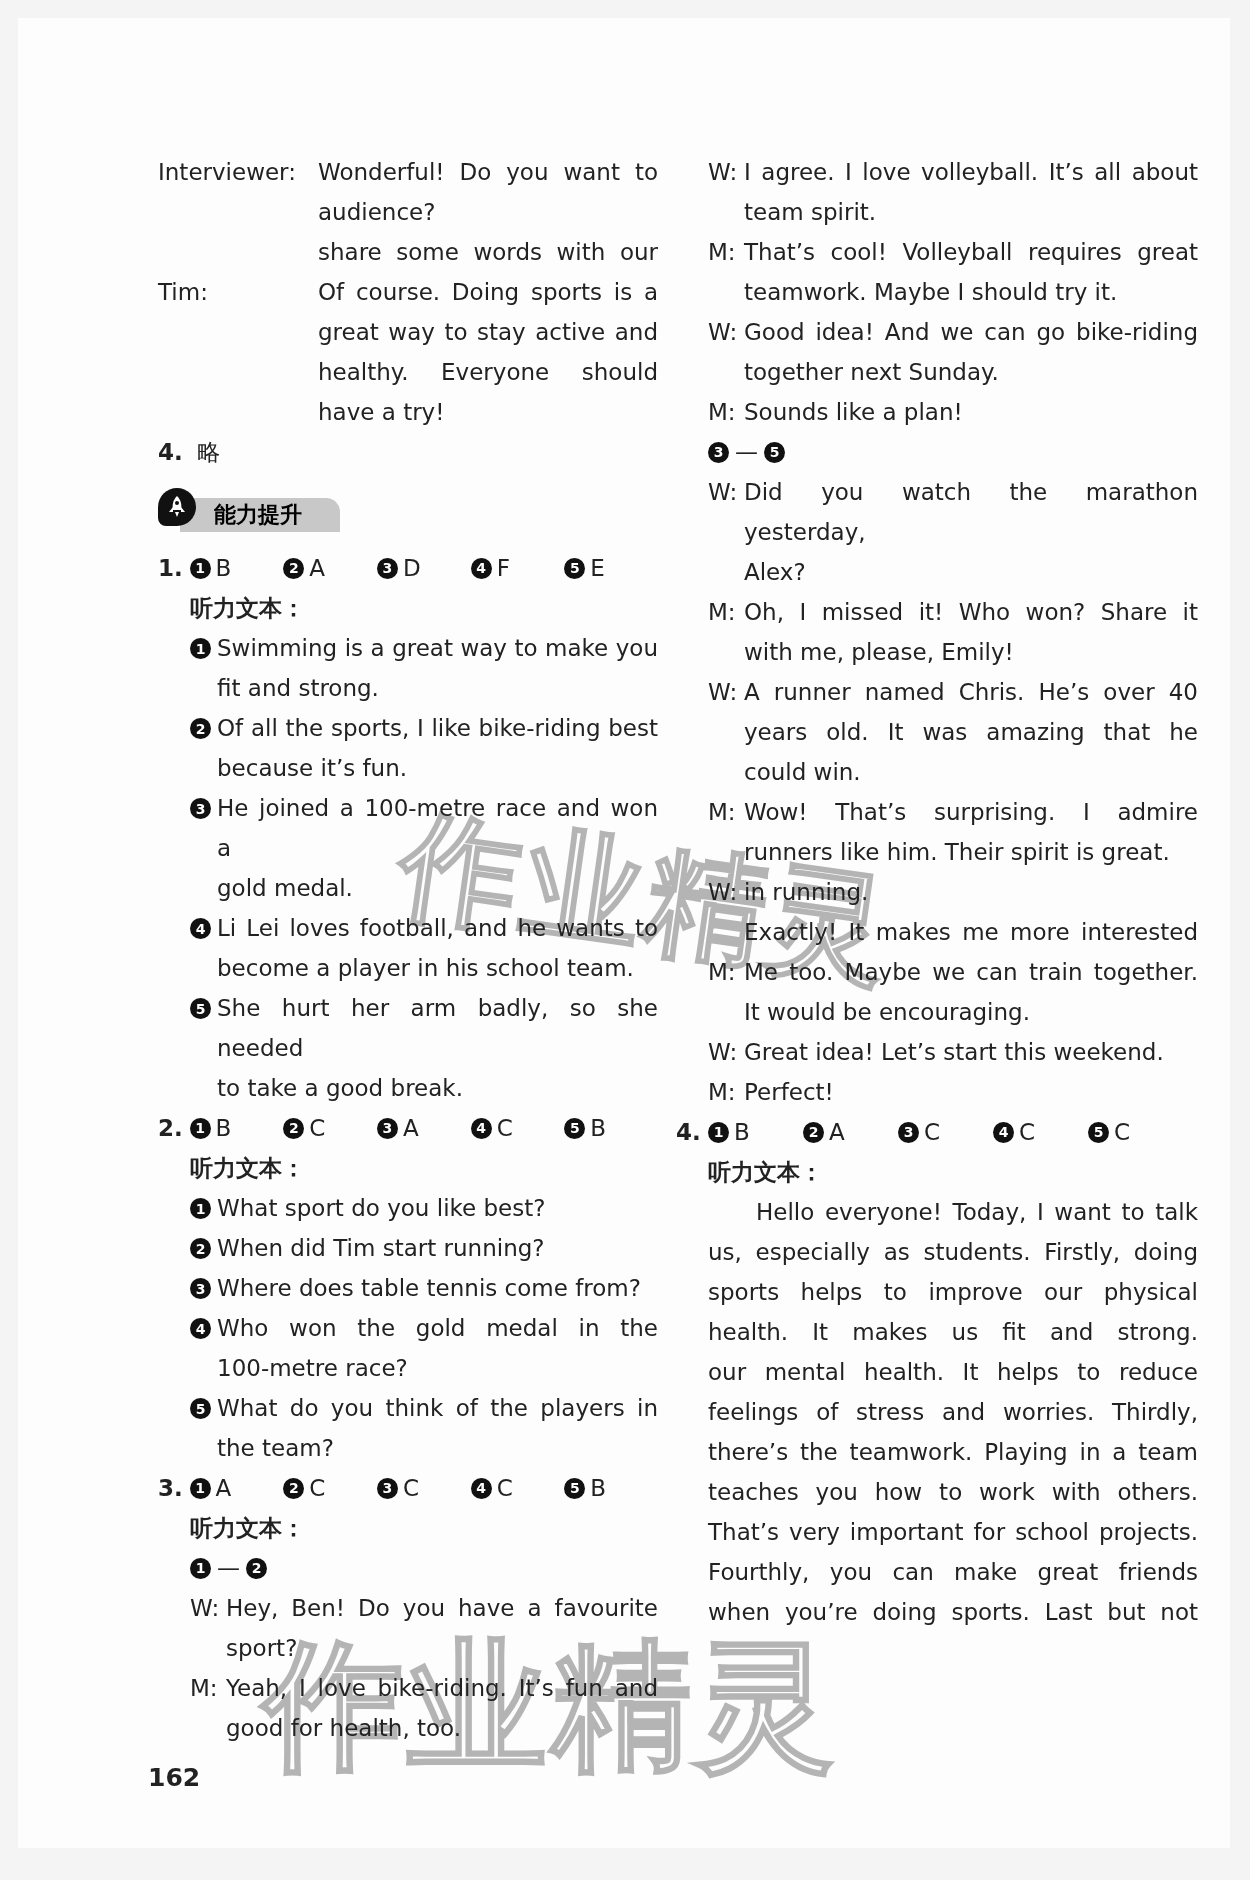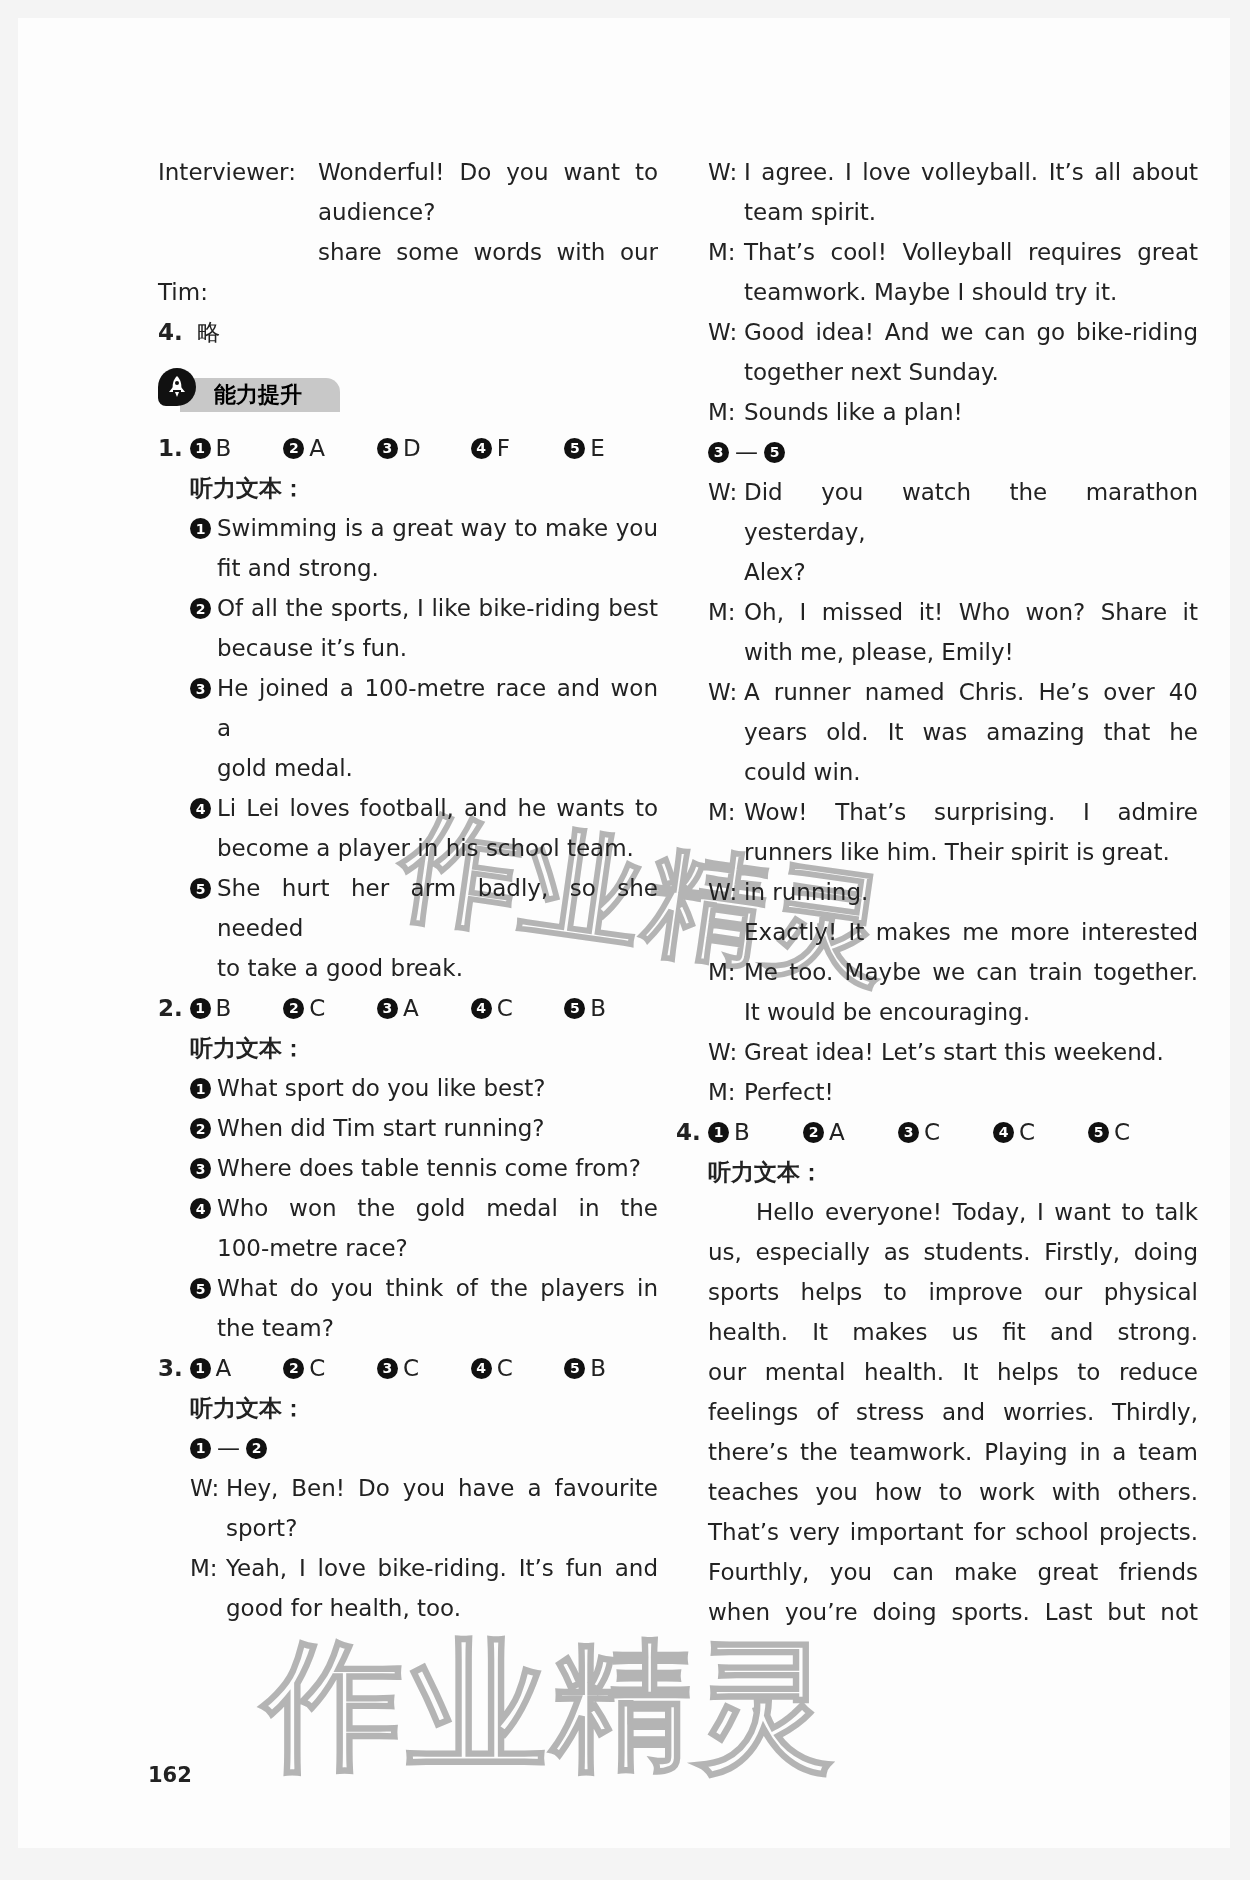"Of course. Doing sports is" div.txt { html: none -> <div> <div>Of course. Doing sports is a</div> <div>great way to stay active and</div> <div>healthy. Everyone should</div> <div>have a try!</div> </div> }
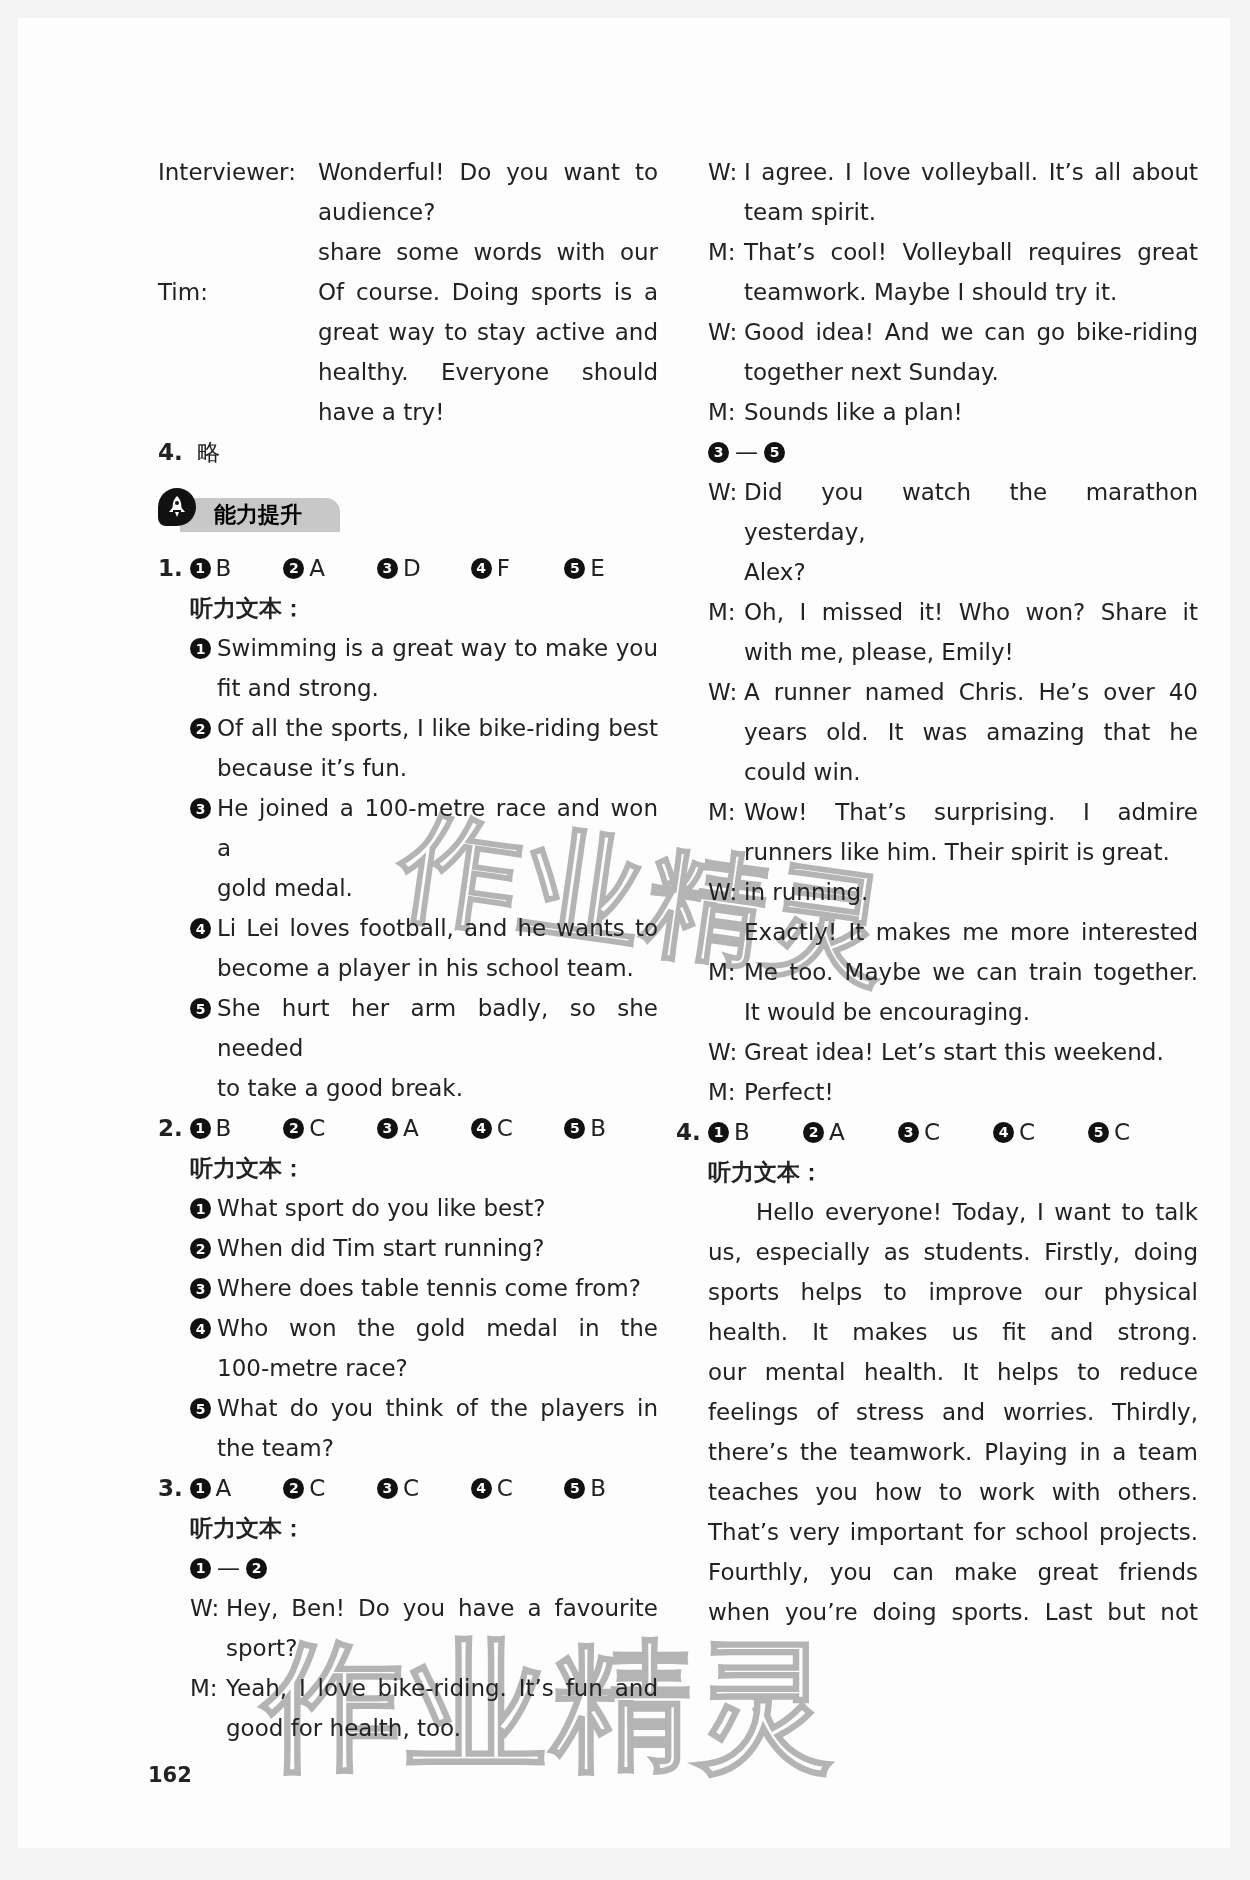"162" .pagenum { font-size: 21px -> 25px }
